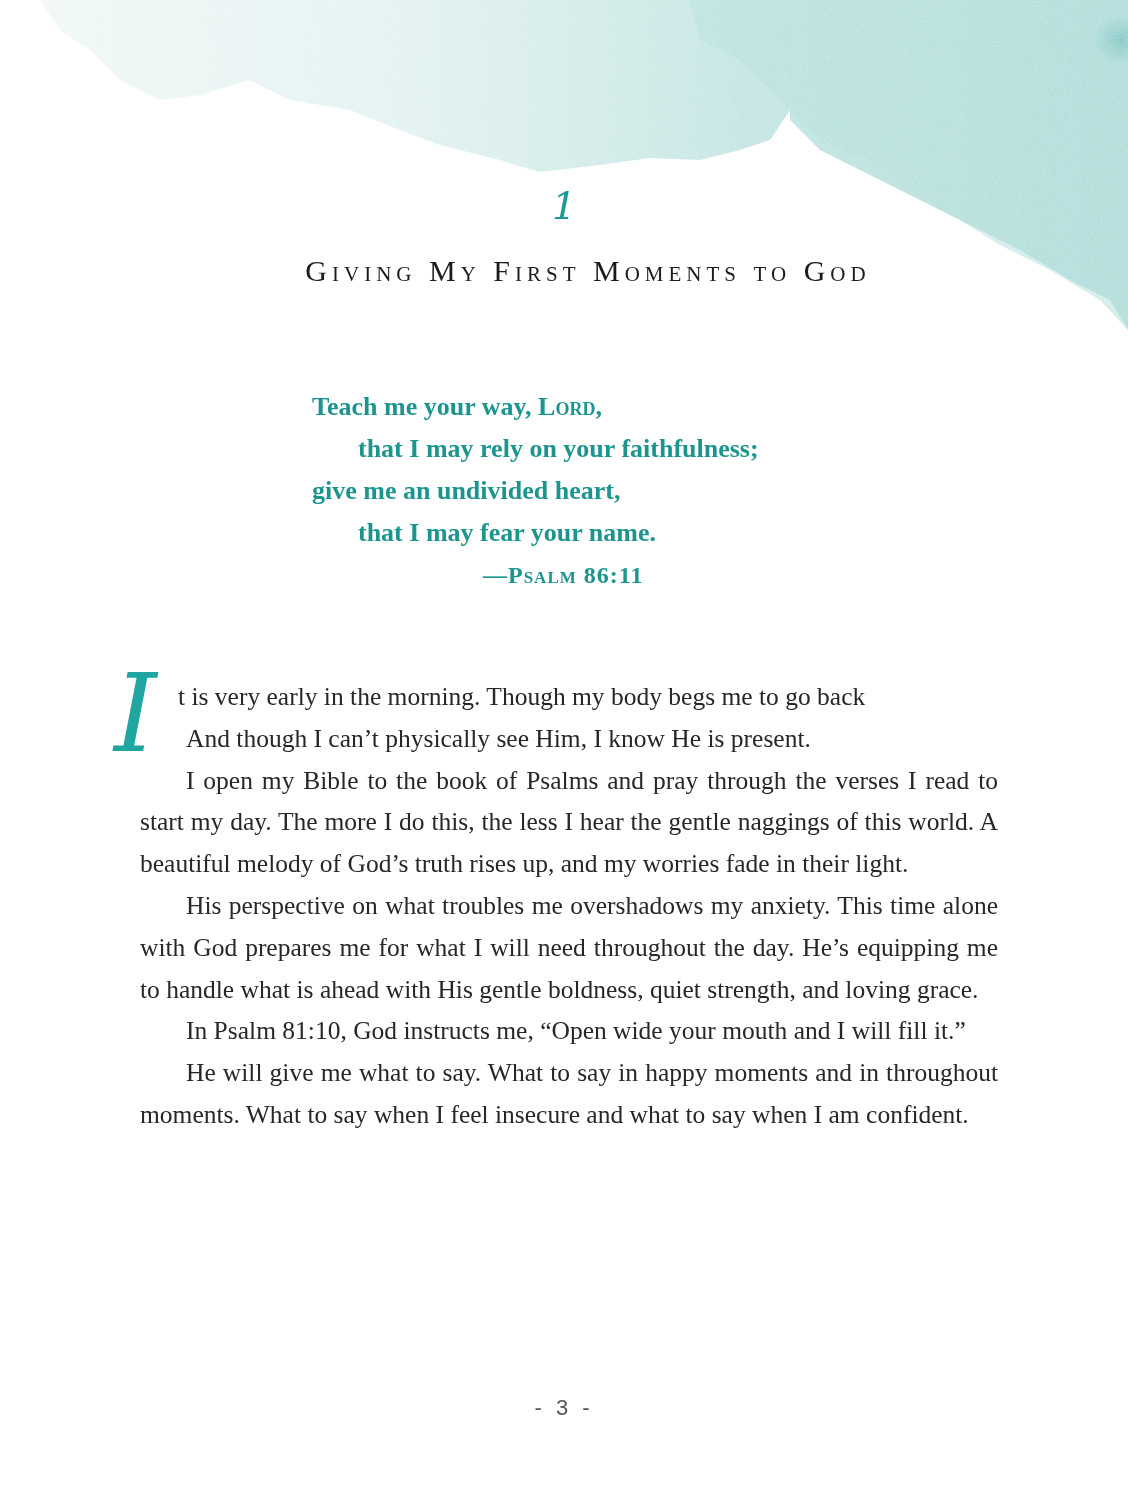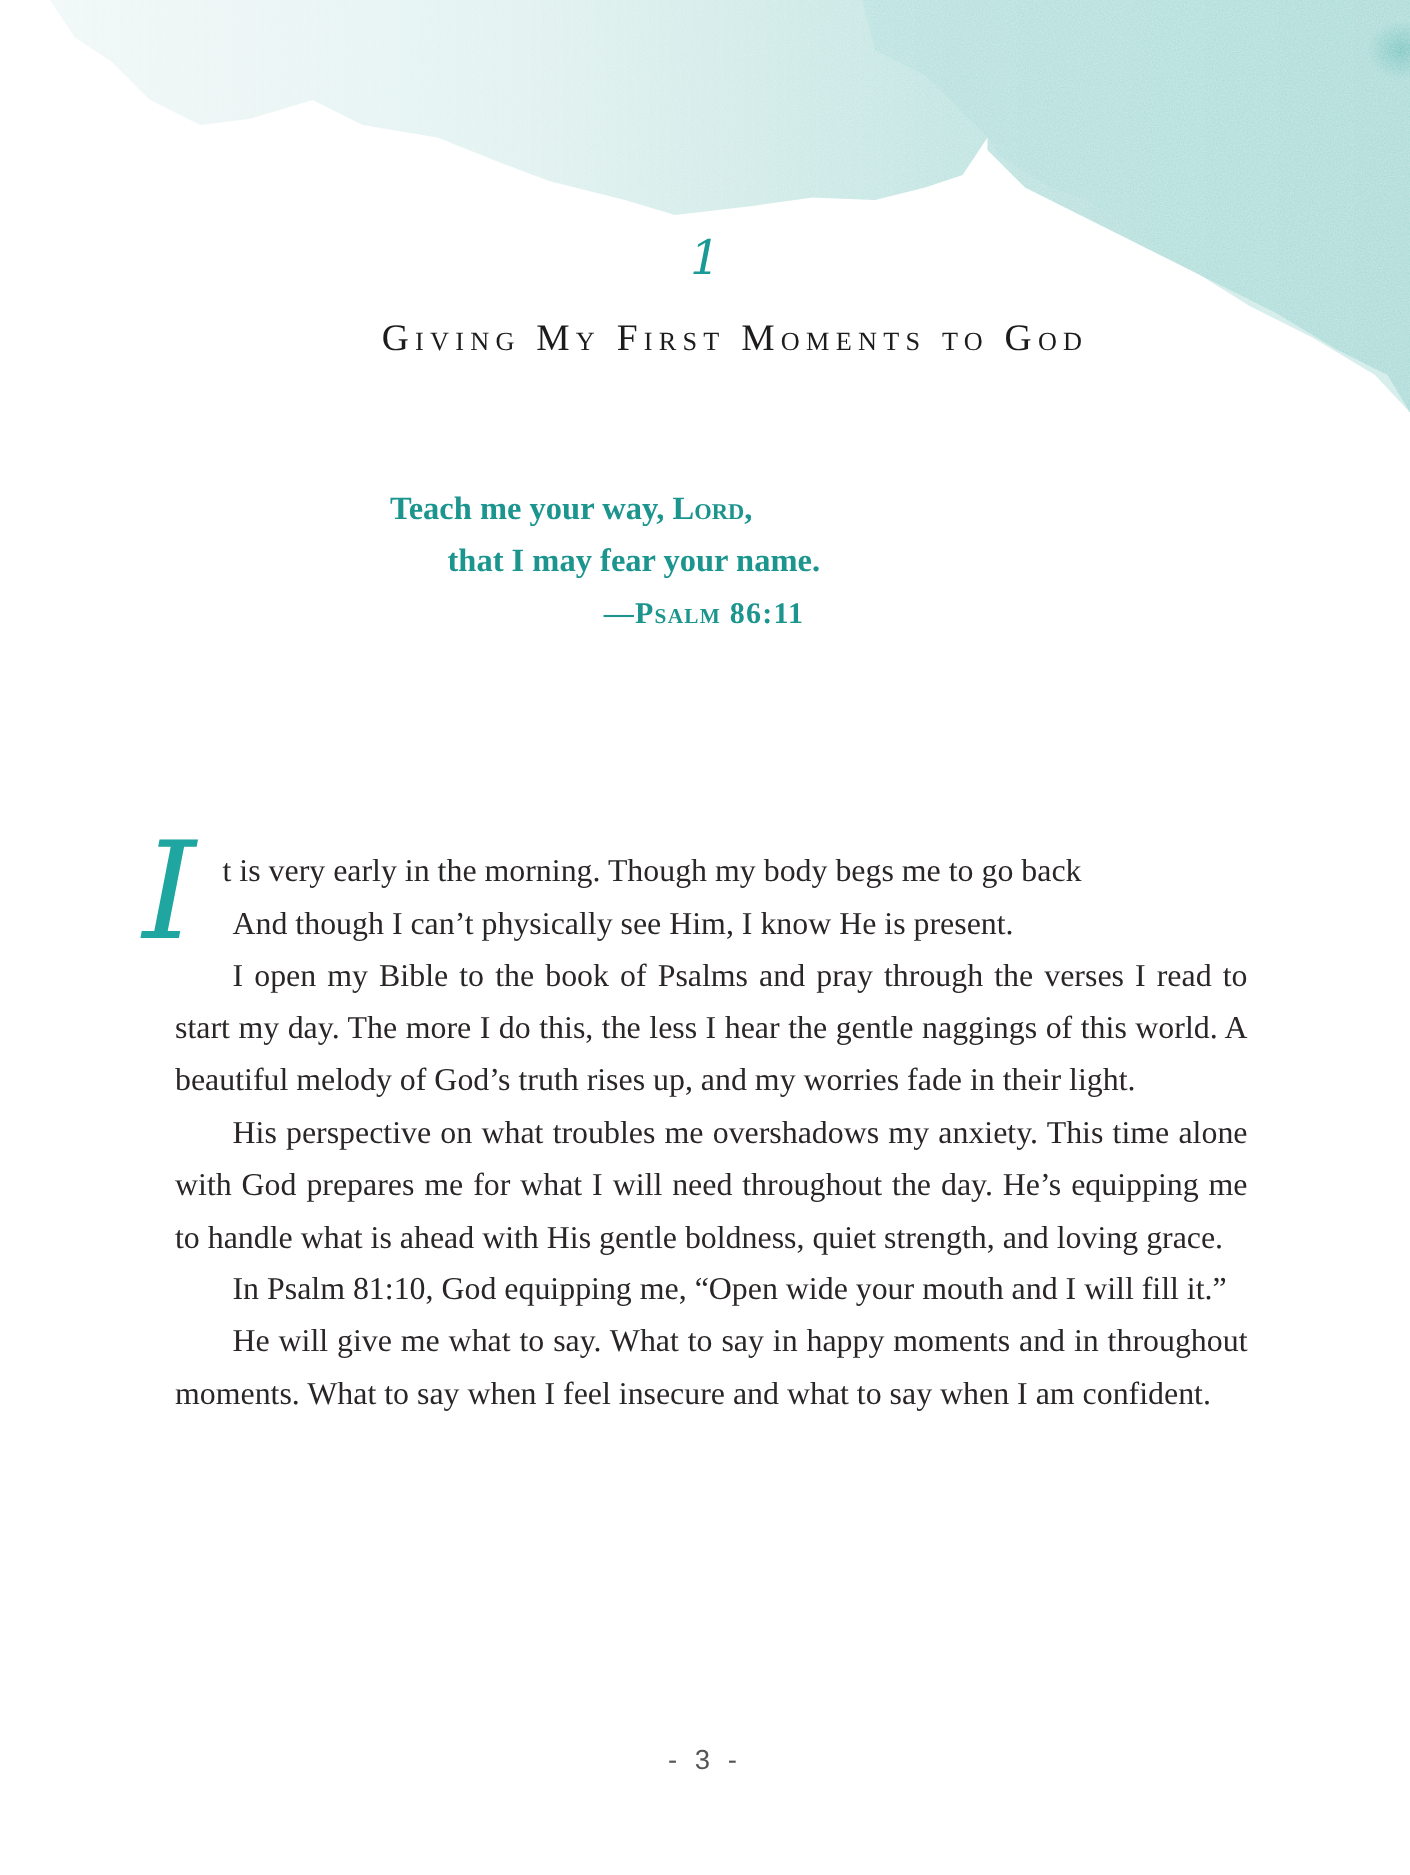"that I may rely on" div.line { html: none -> <div>that I may rely on your faithfulness;</div> }
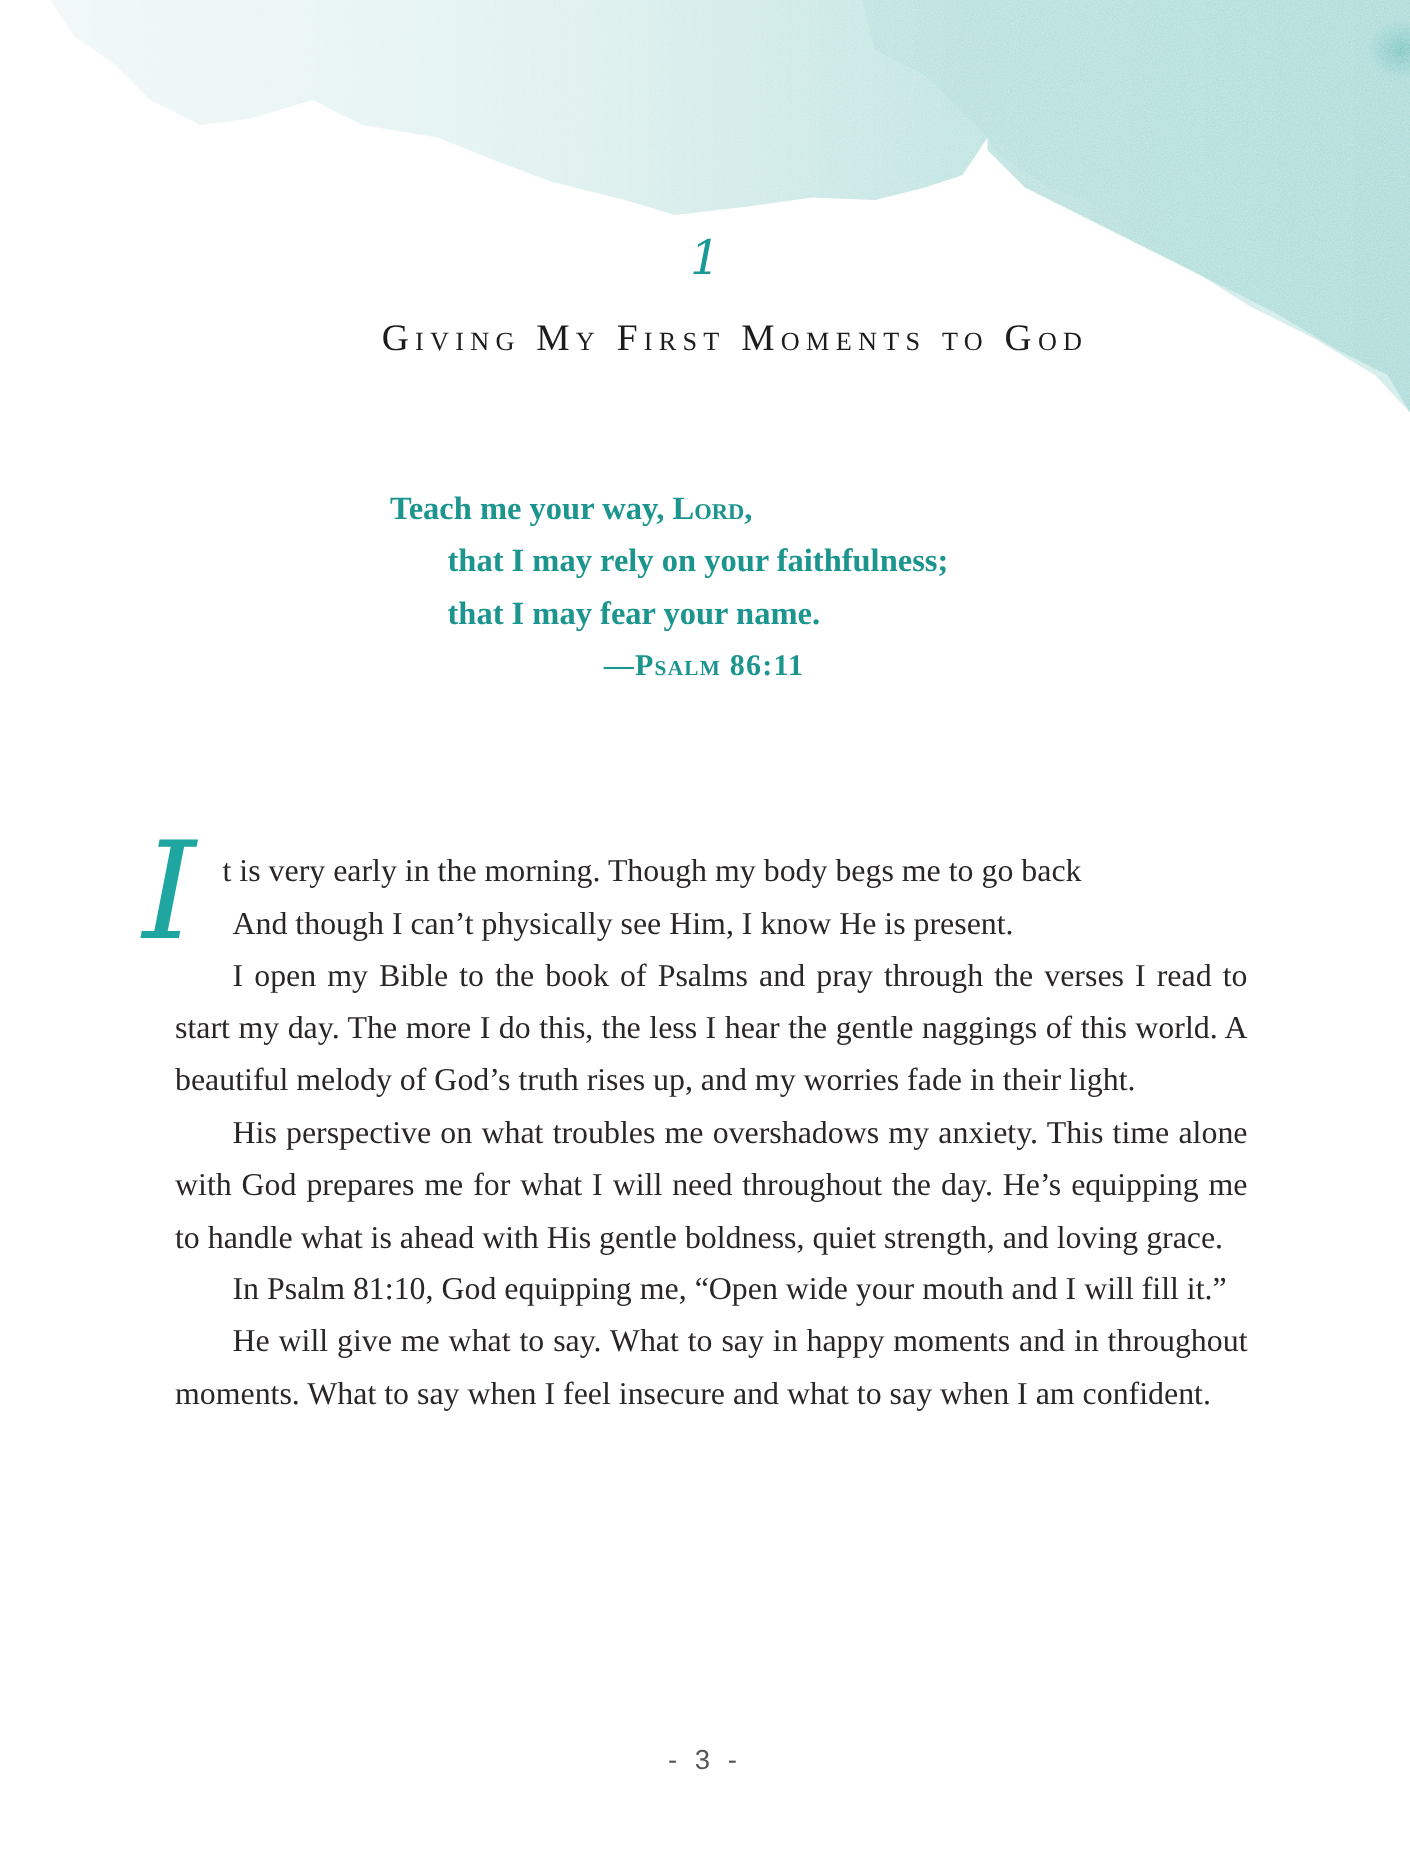"give me an undivided heart," div.line { html: none -> <div>give me an undivided heart,</div> }
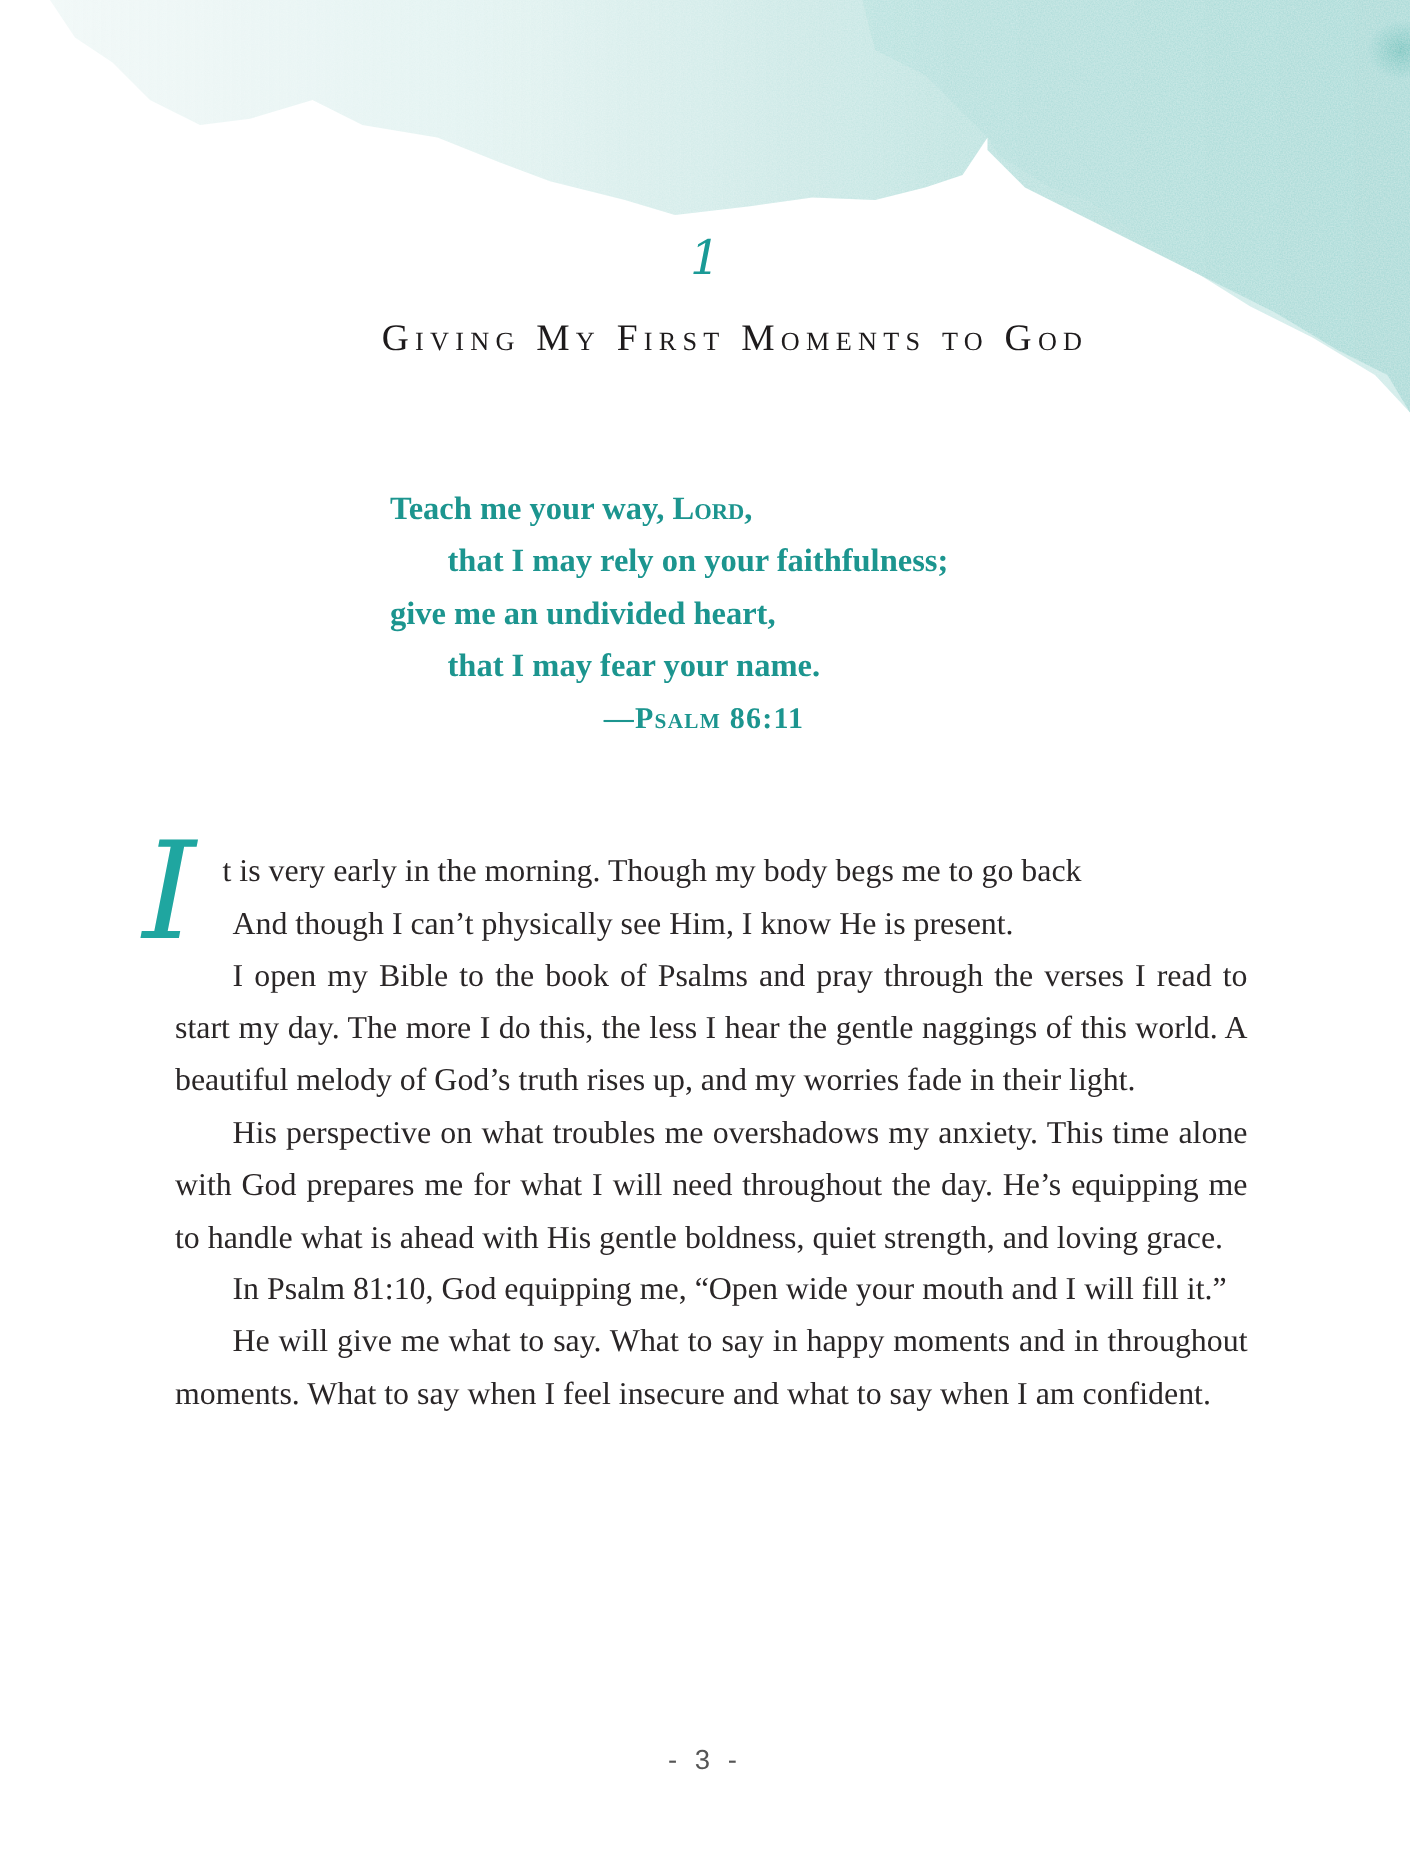"In Psalm 81:10, God equipping" p { text: equipping -> instructs }
